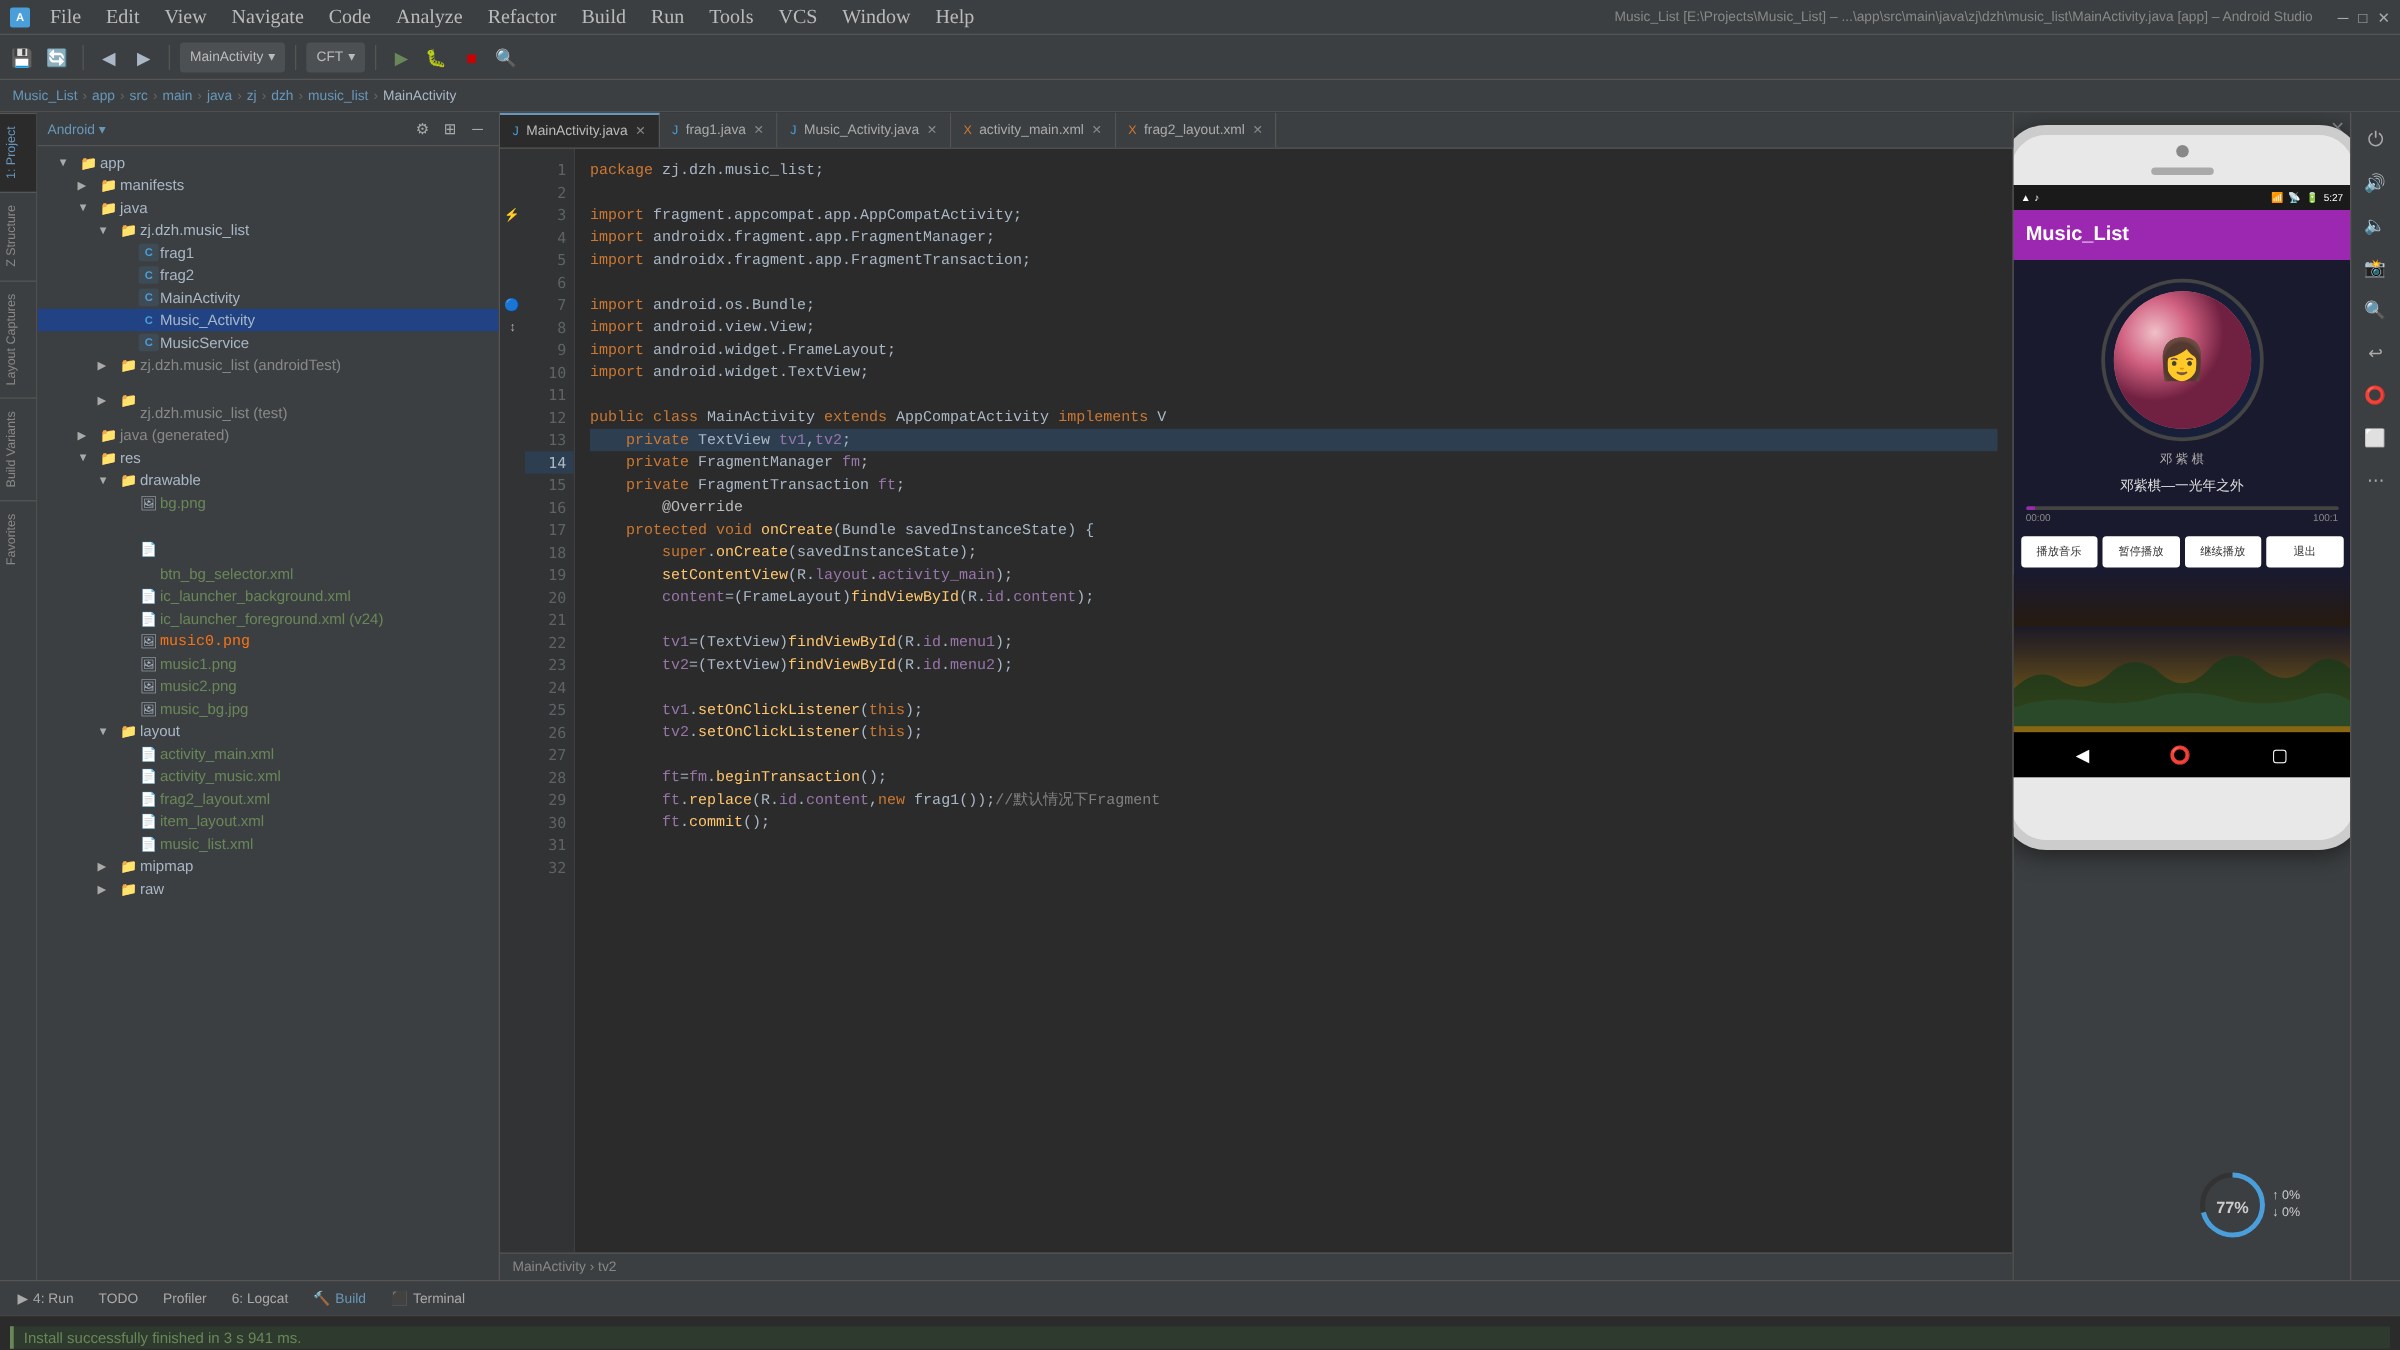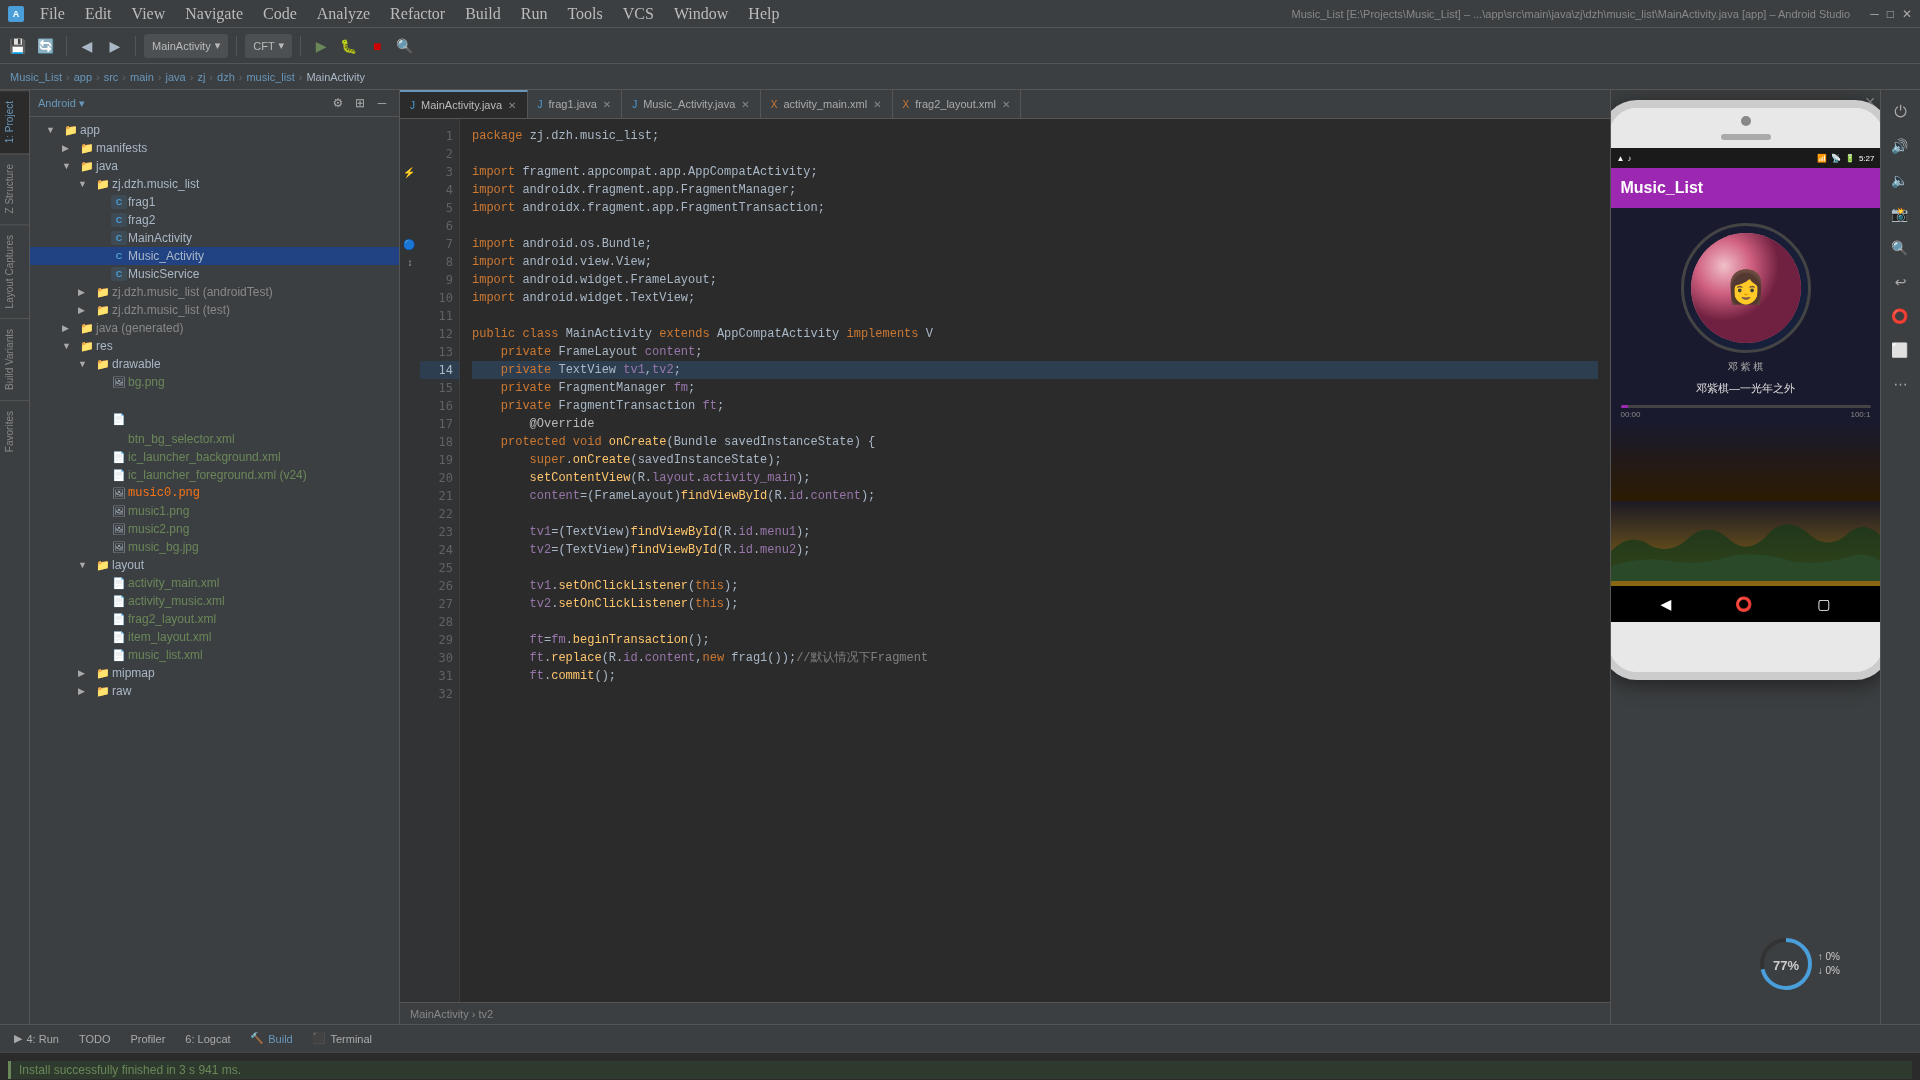"zj.dzh.music_list (test)" span.tree-label { margin-top: none -> 20px }
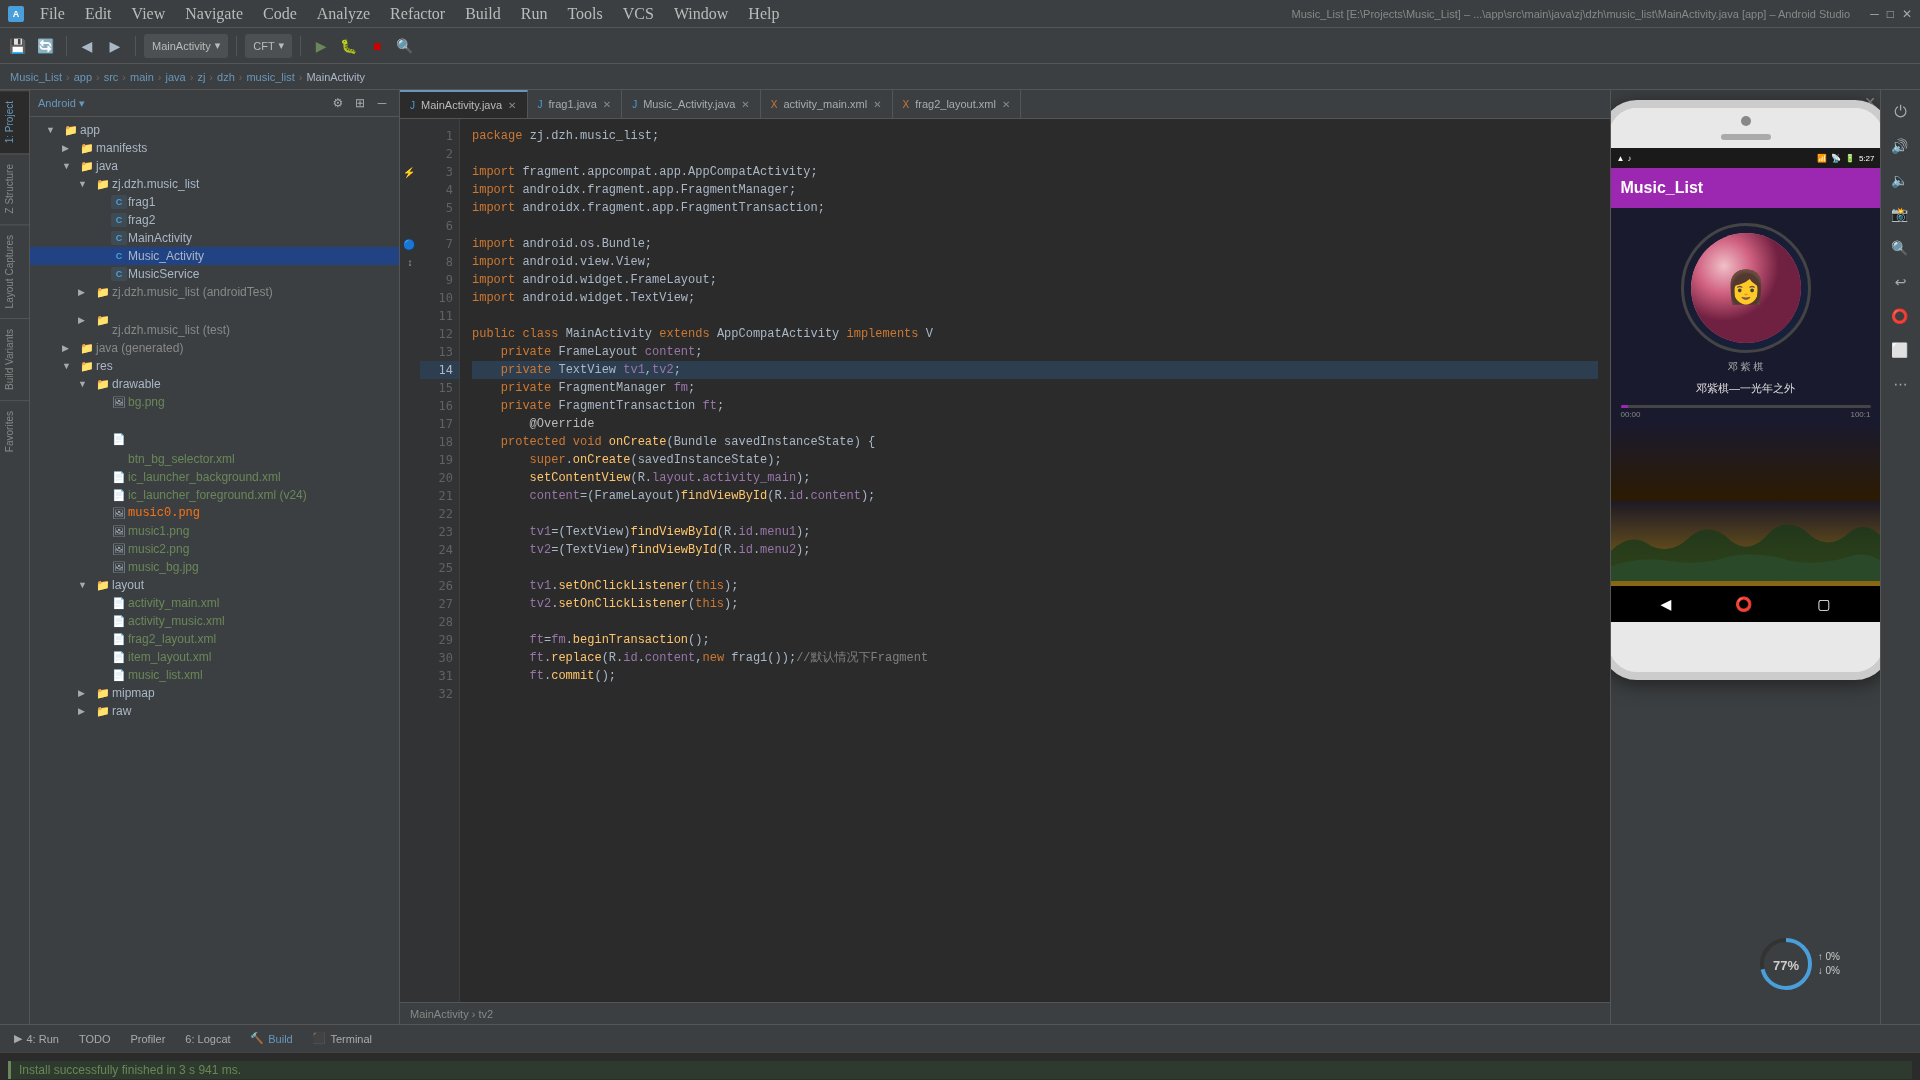"private FrameLayout content;" div.code-line { html: <div> <span>private</span> <span>FrameLayout</span> <span>content</span>;</div> -> none }
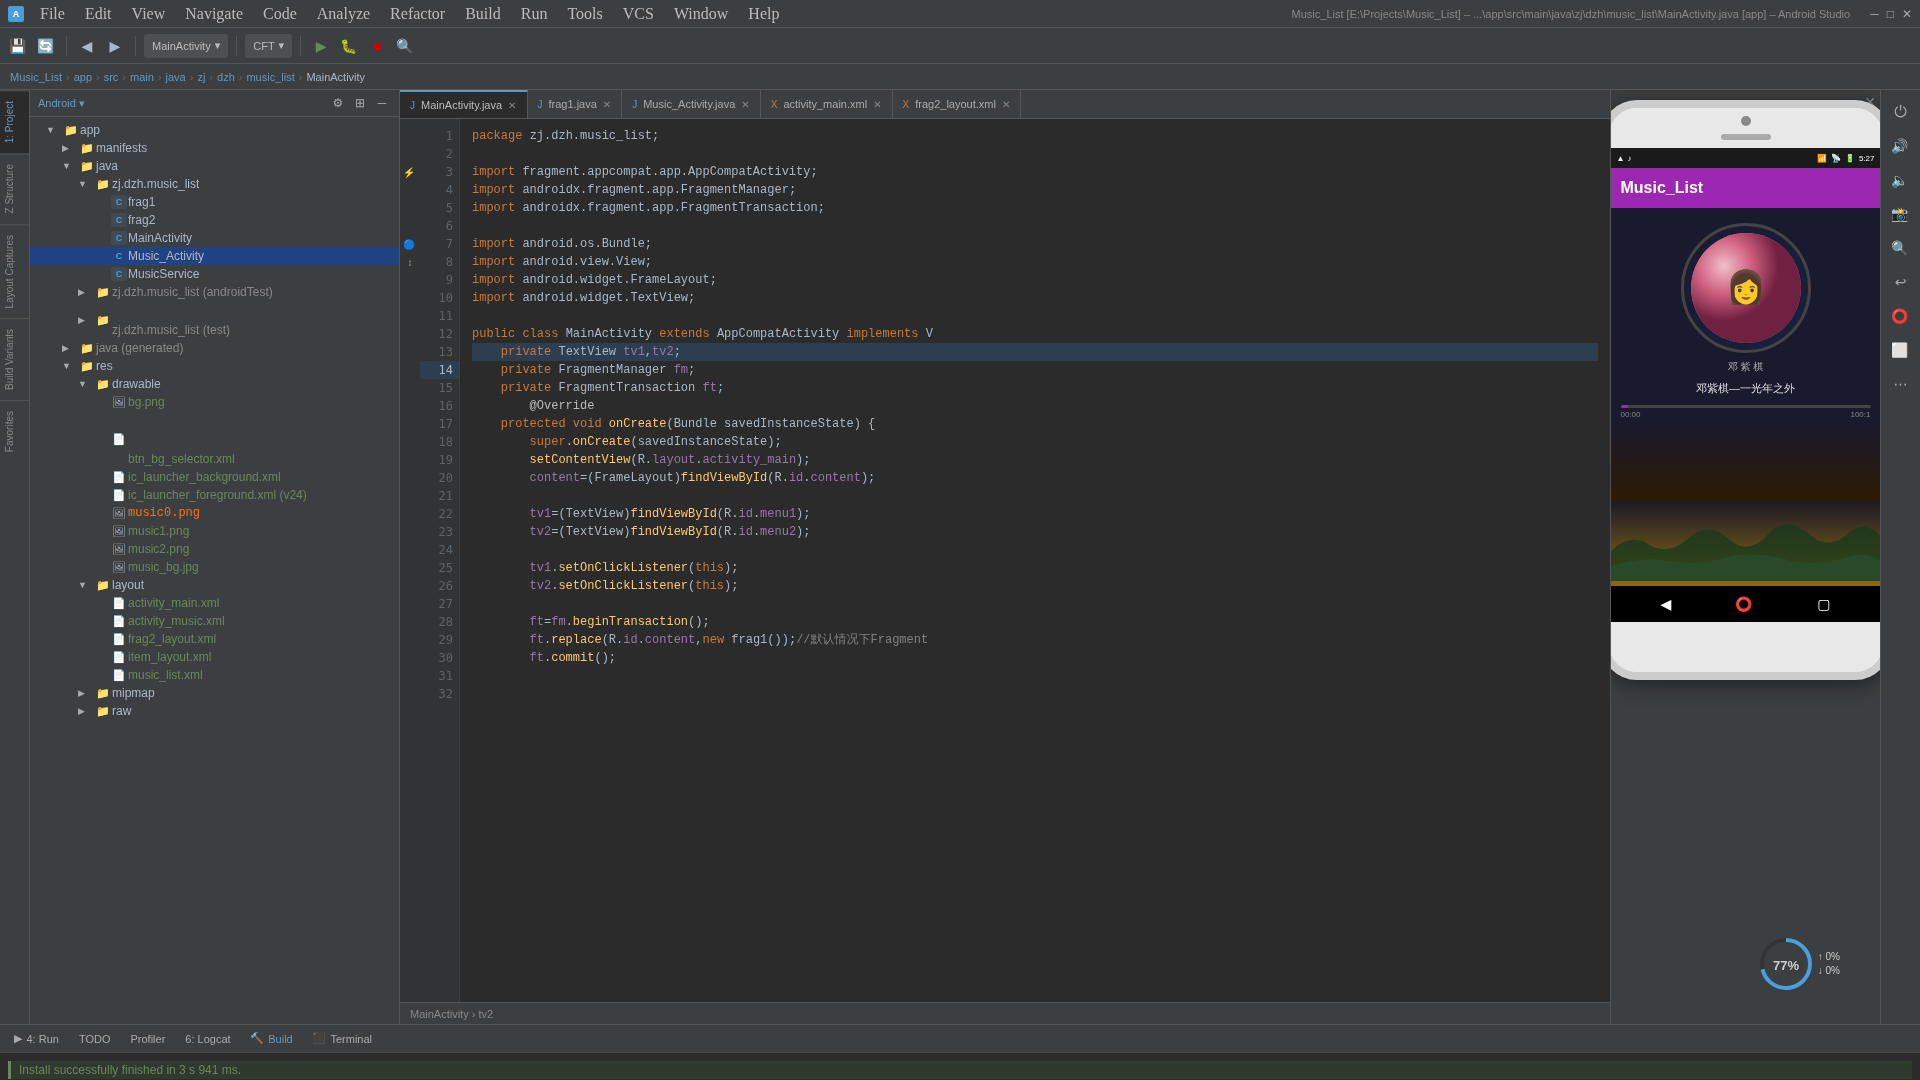"播放音乐" div.phone-buttons { html: none -> <div> <div>播放音乐</div> <div>暂停播放</div> <div>继续播放</div> <div>退出</div> </div> }
